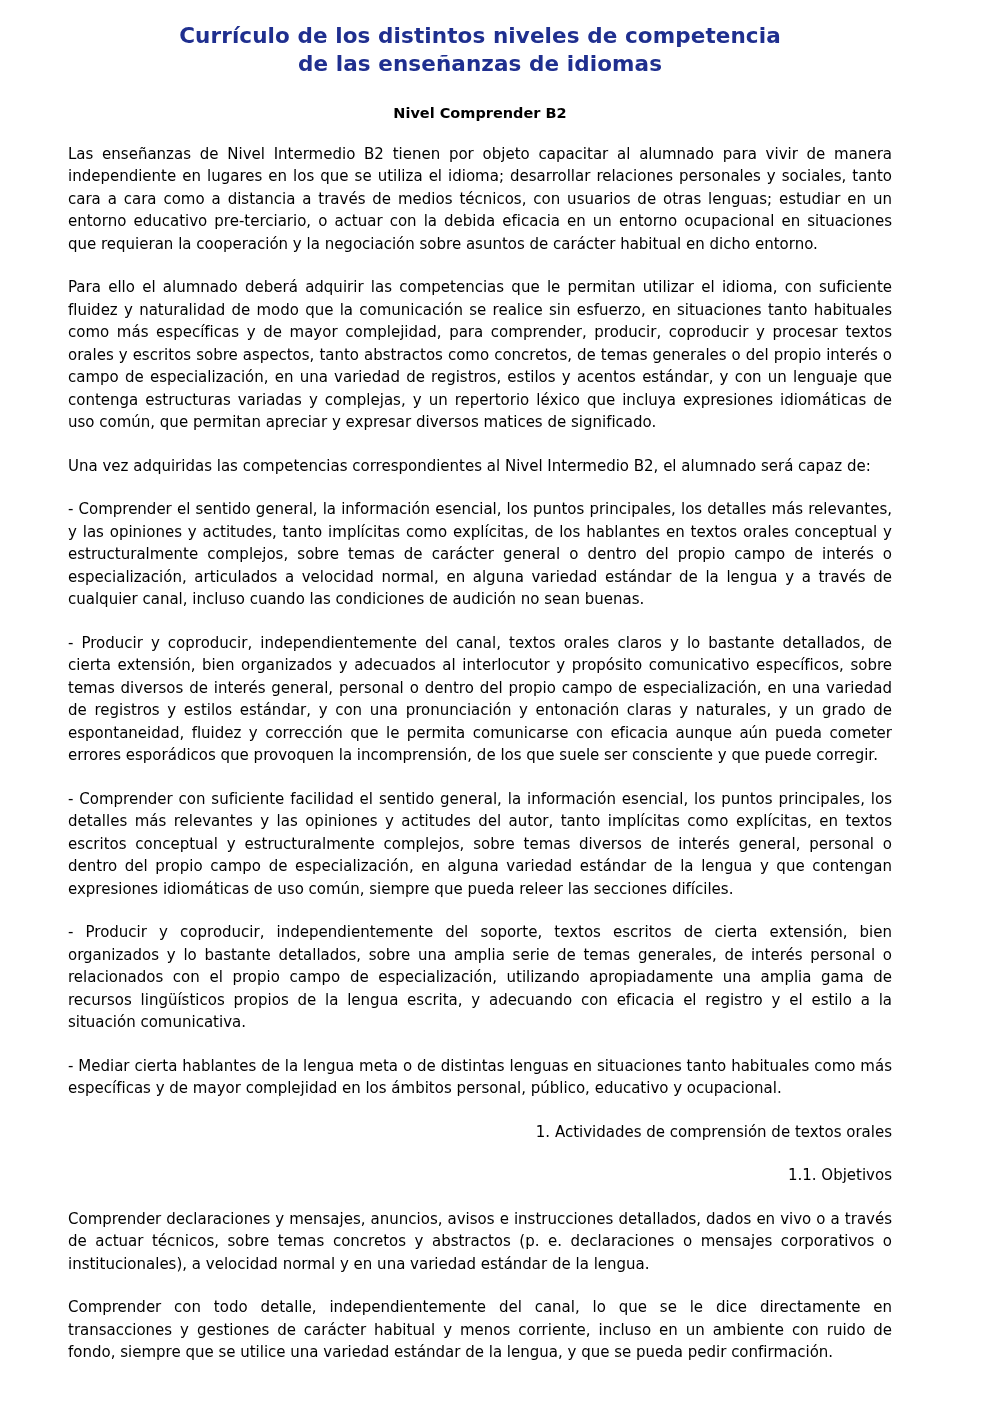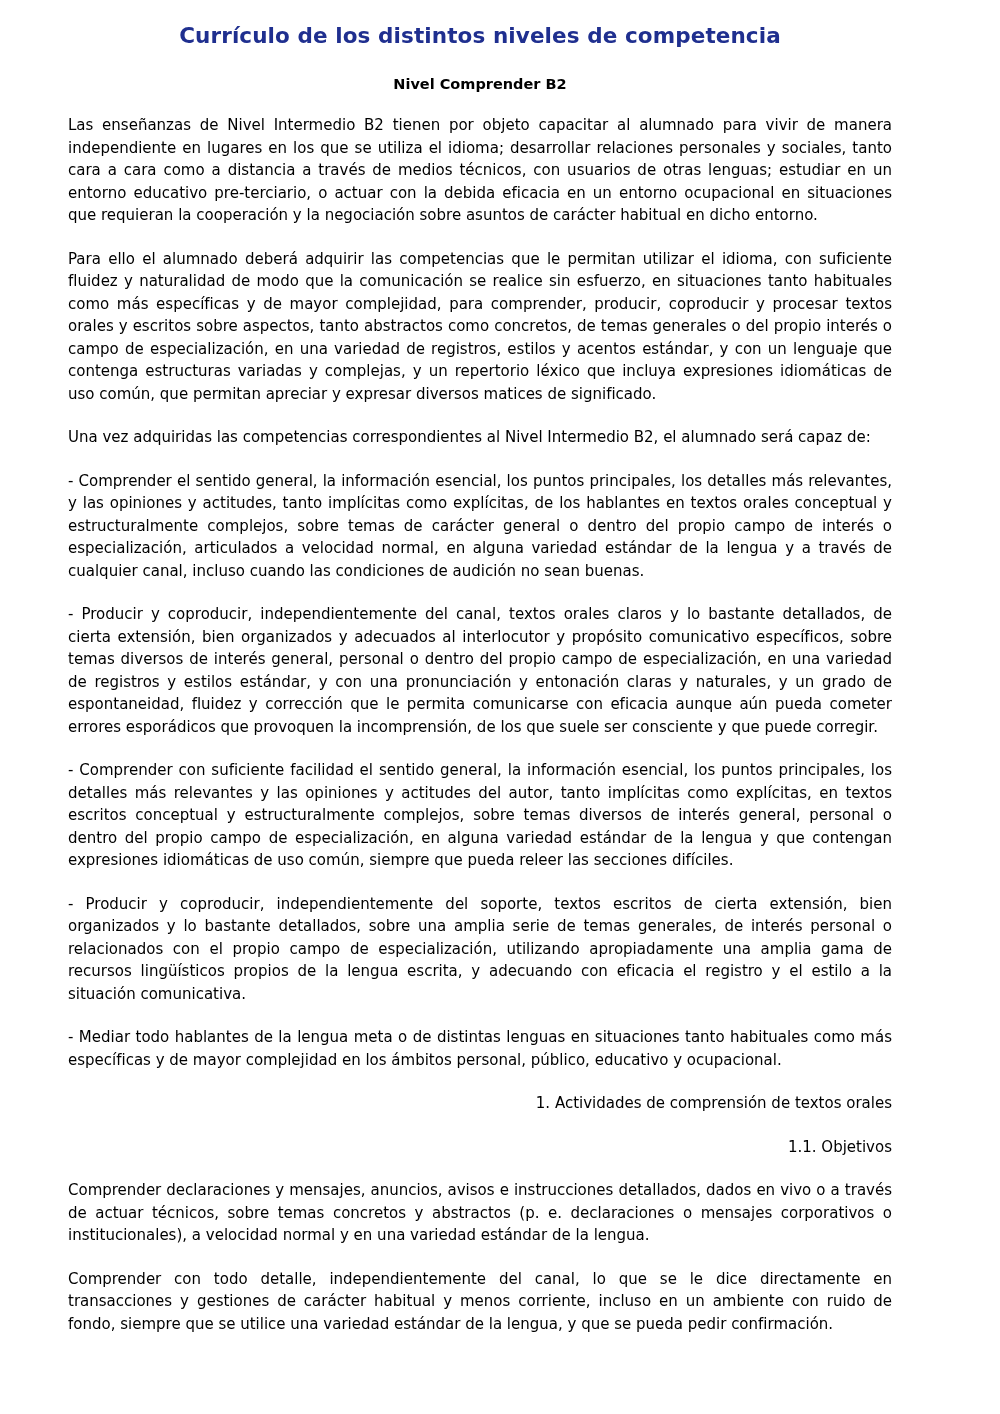"de las enseñanzas de idiomas" span.line { html: none -> <span>de las enseñanzas de idiomas</span> }
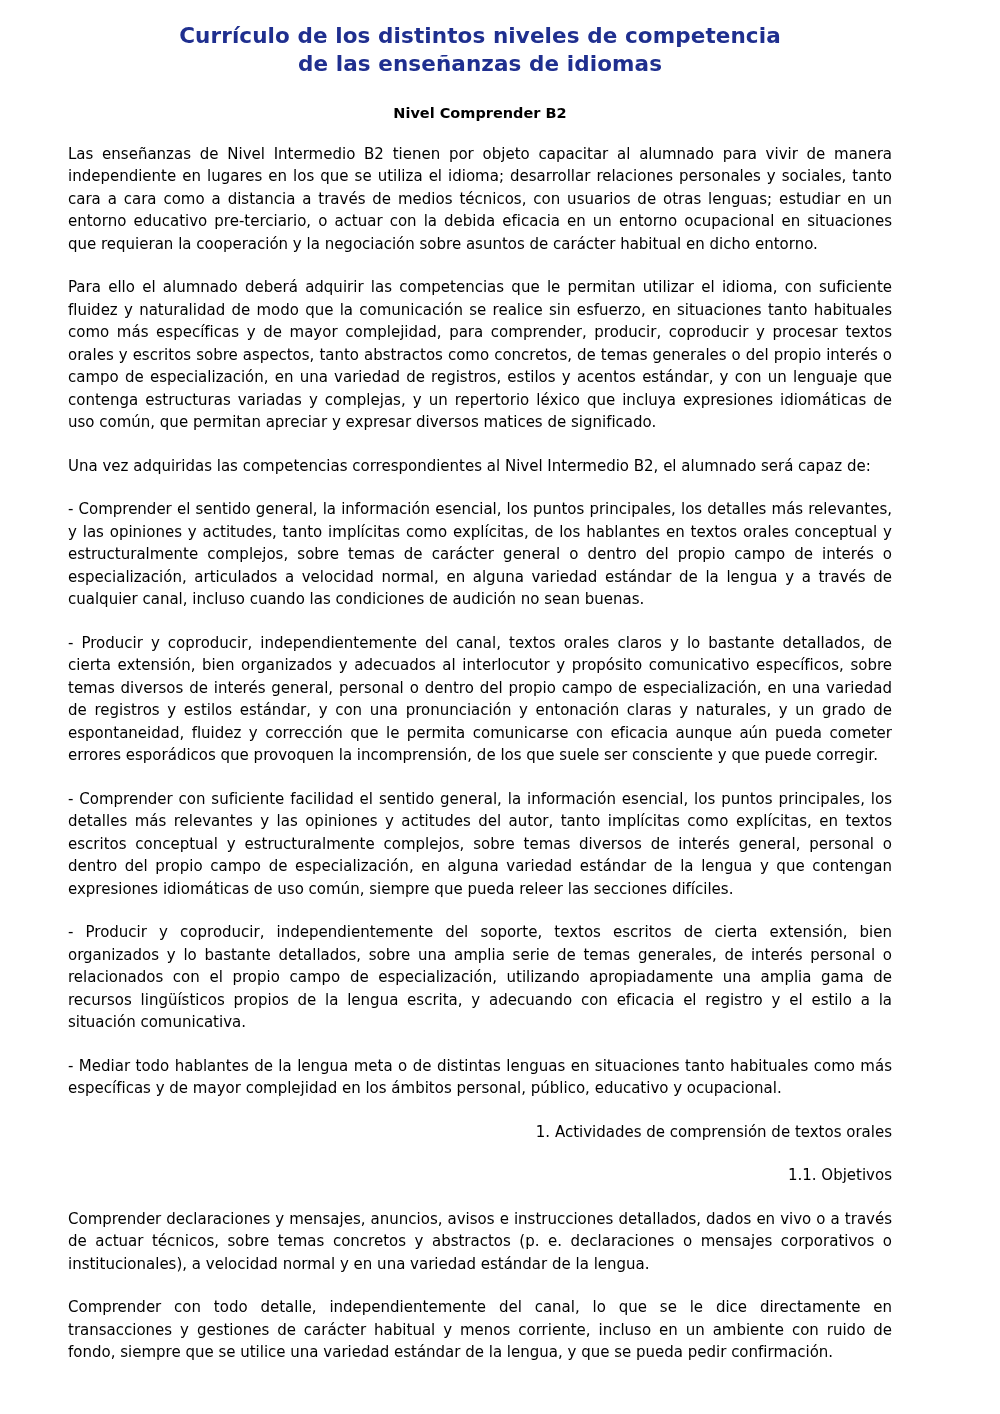"- Mediar todo hablantes de" p.body-par { text: todo -> cierta }
